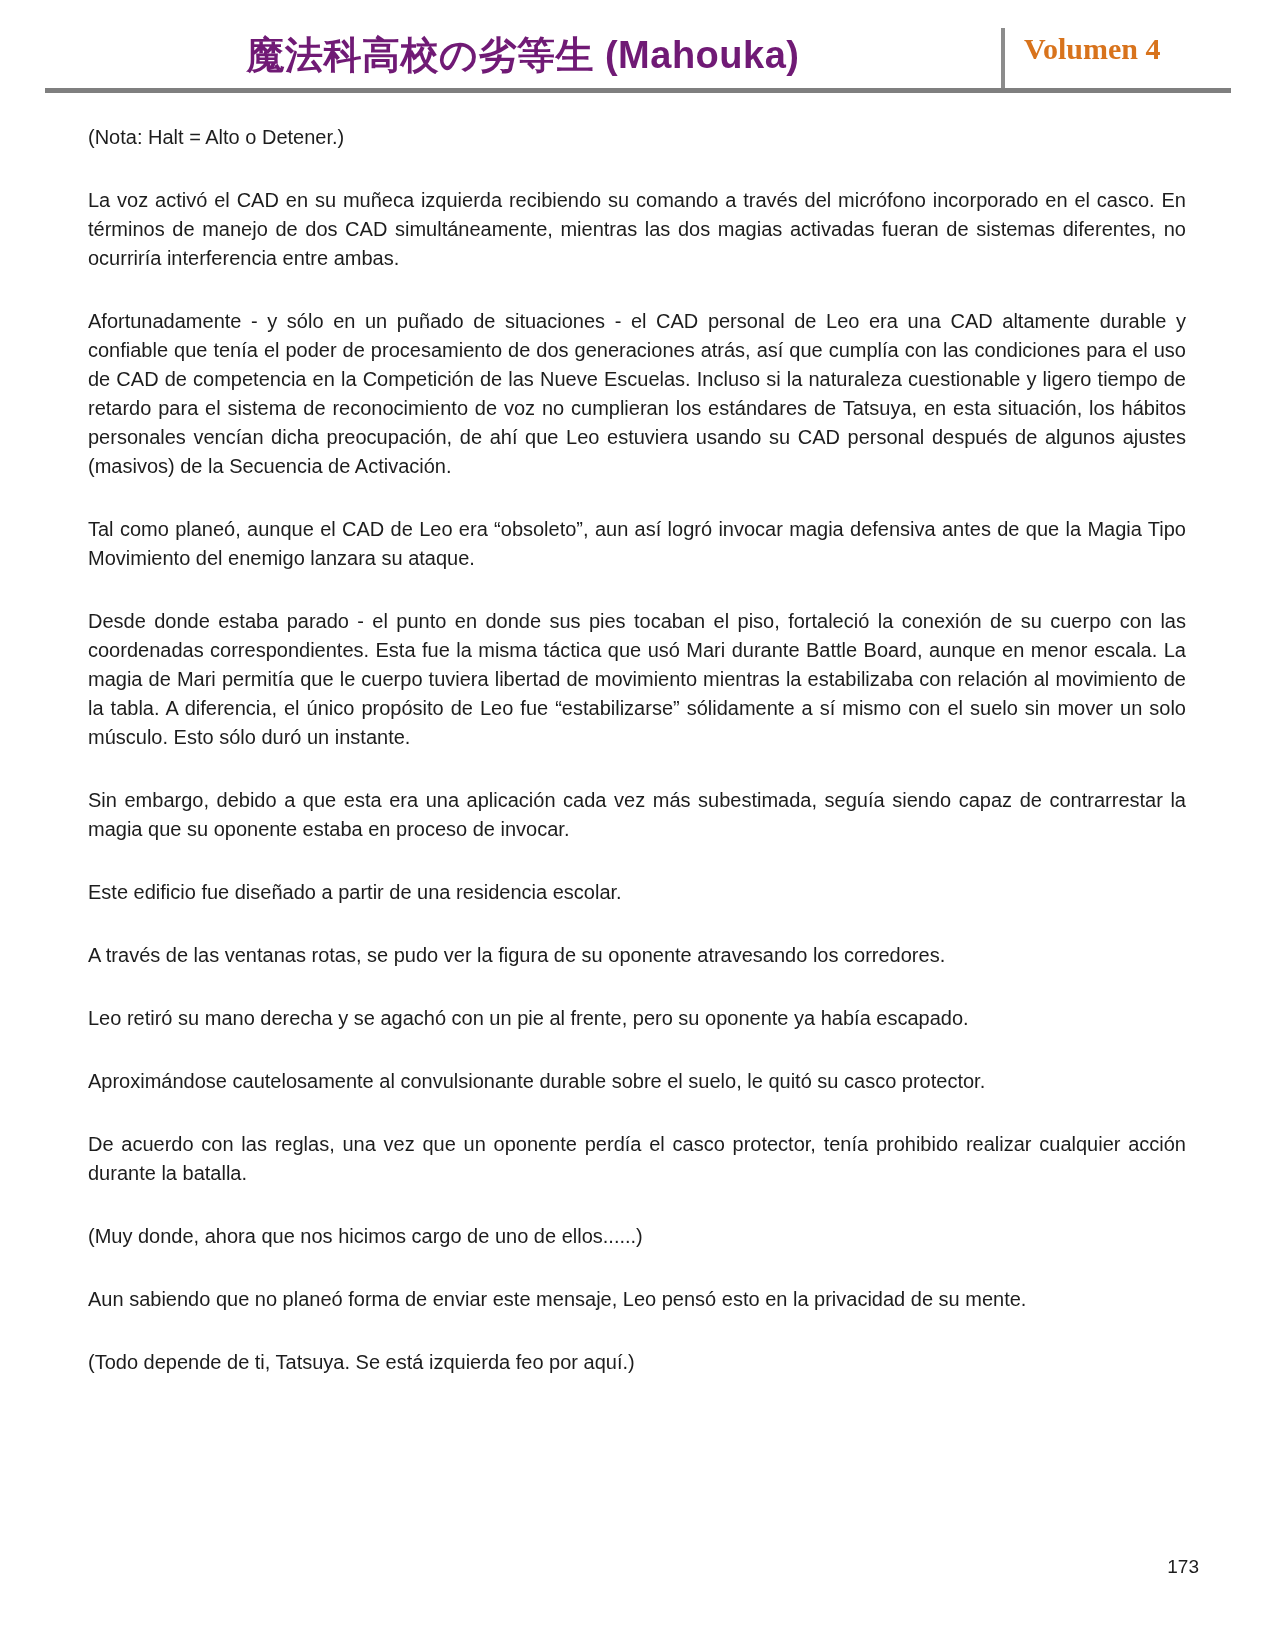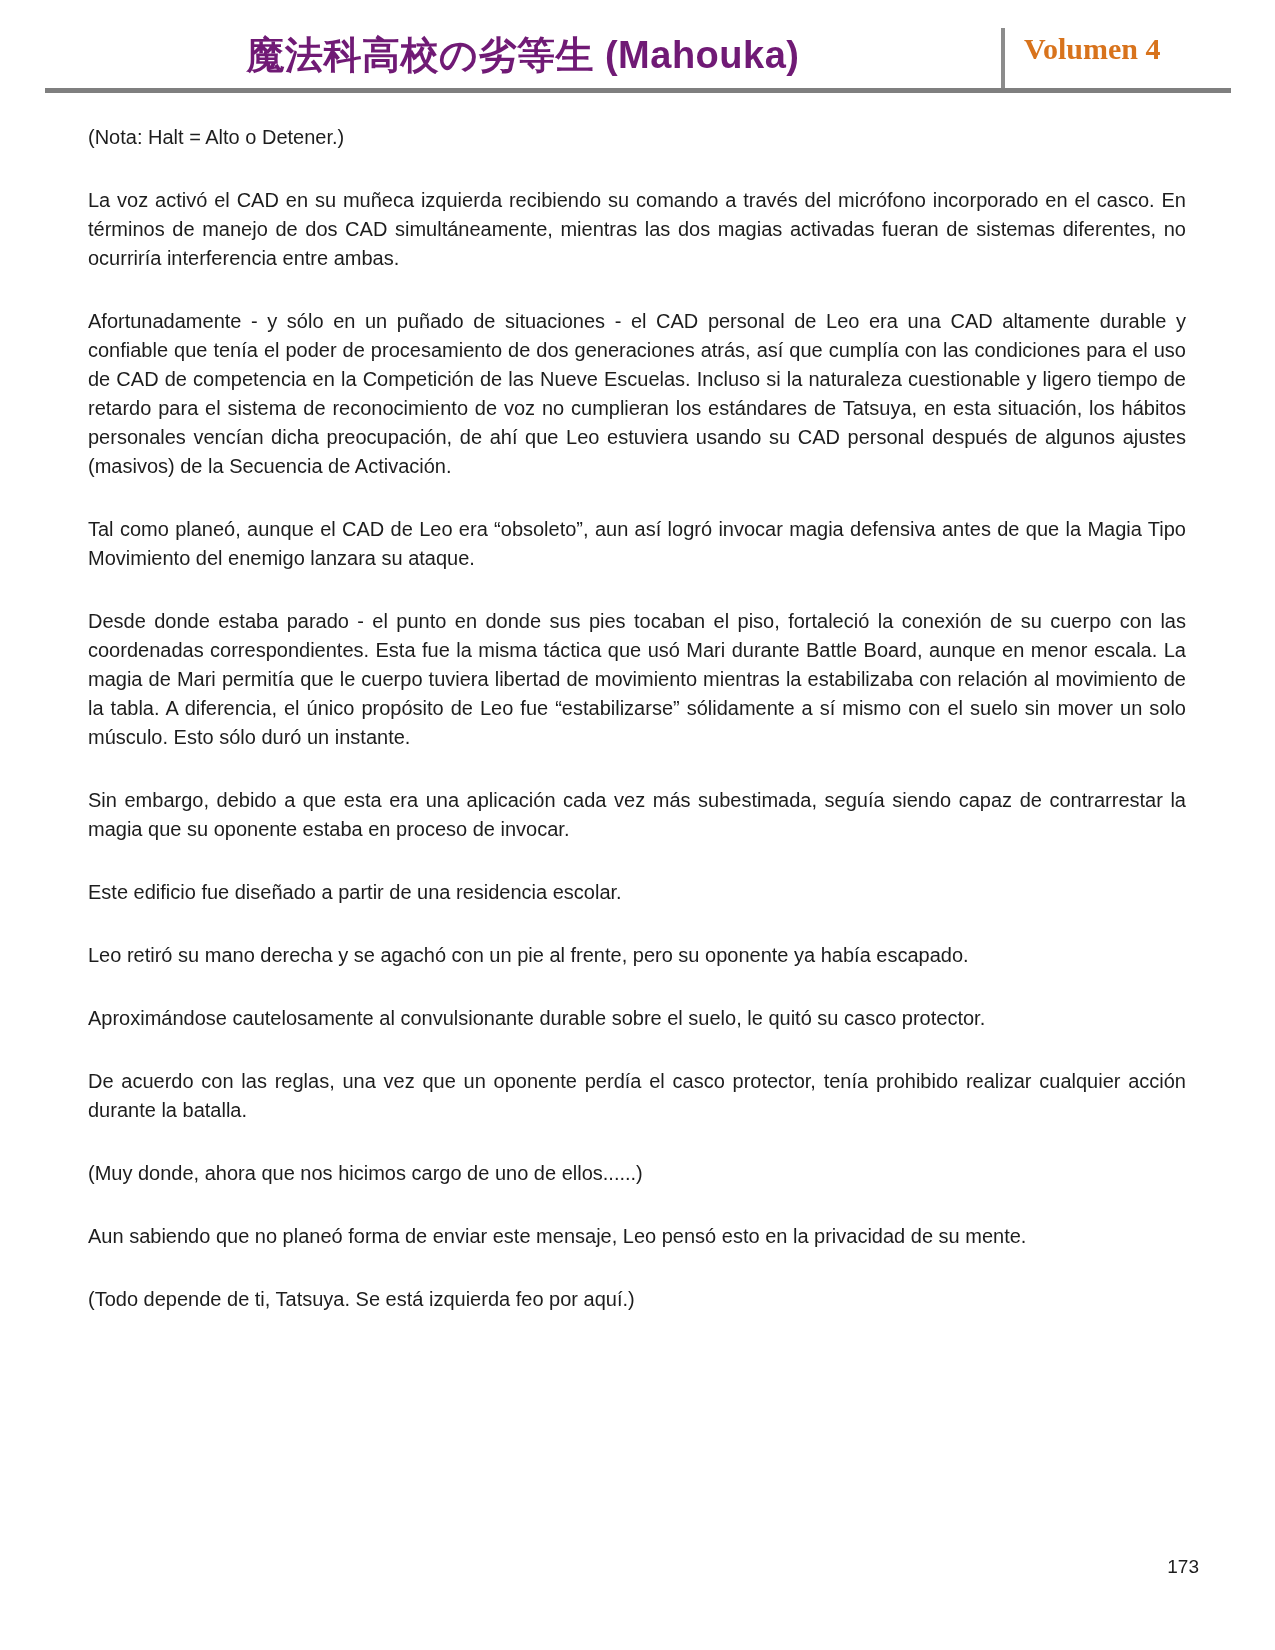"A través de las ventanas" p.para { html: none -> <p>A través de las ventanas rotas, se pudo ver la figura de su oponente atravesando los corredores.</p> }
